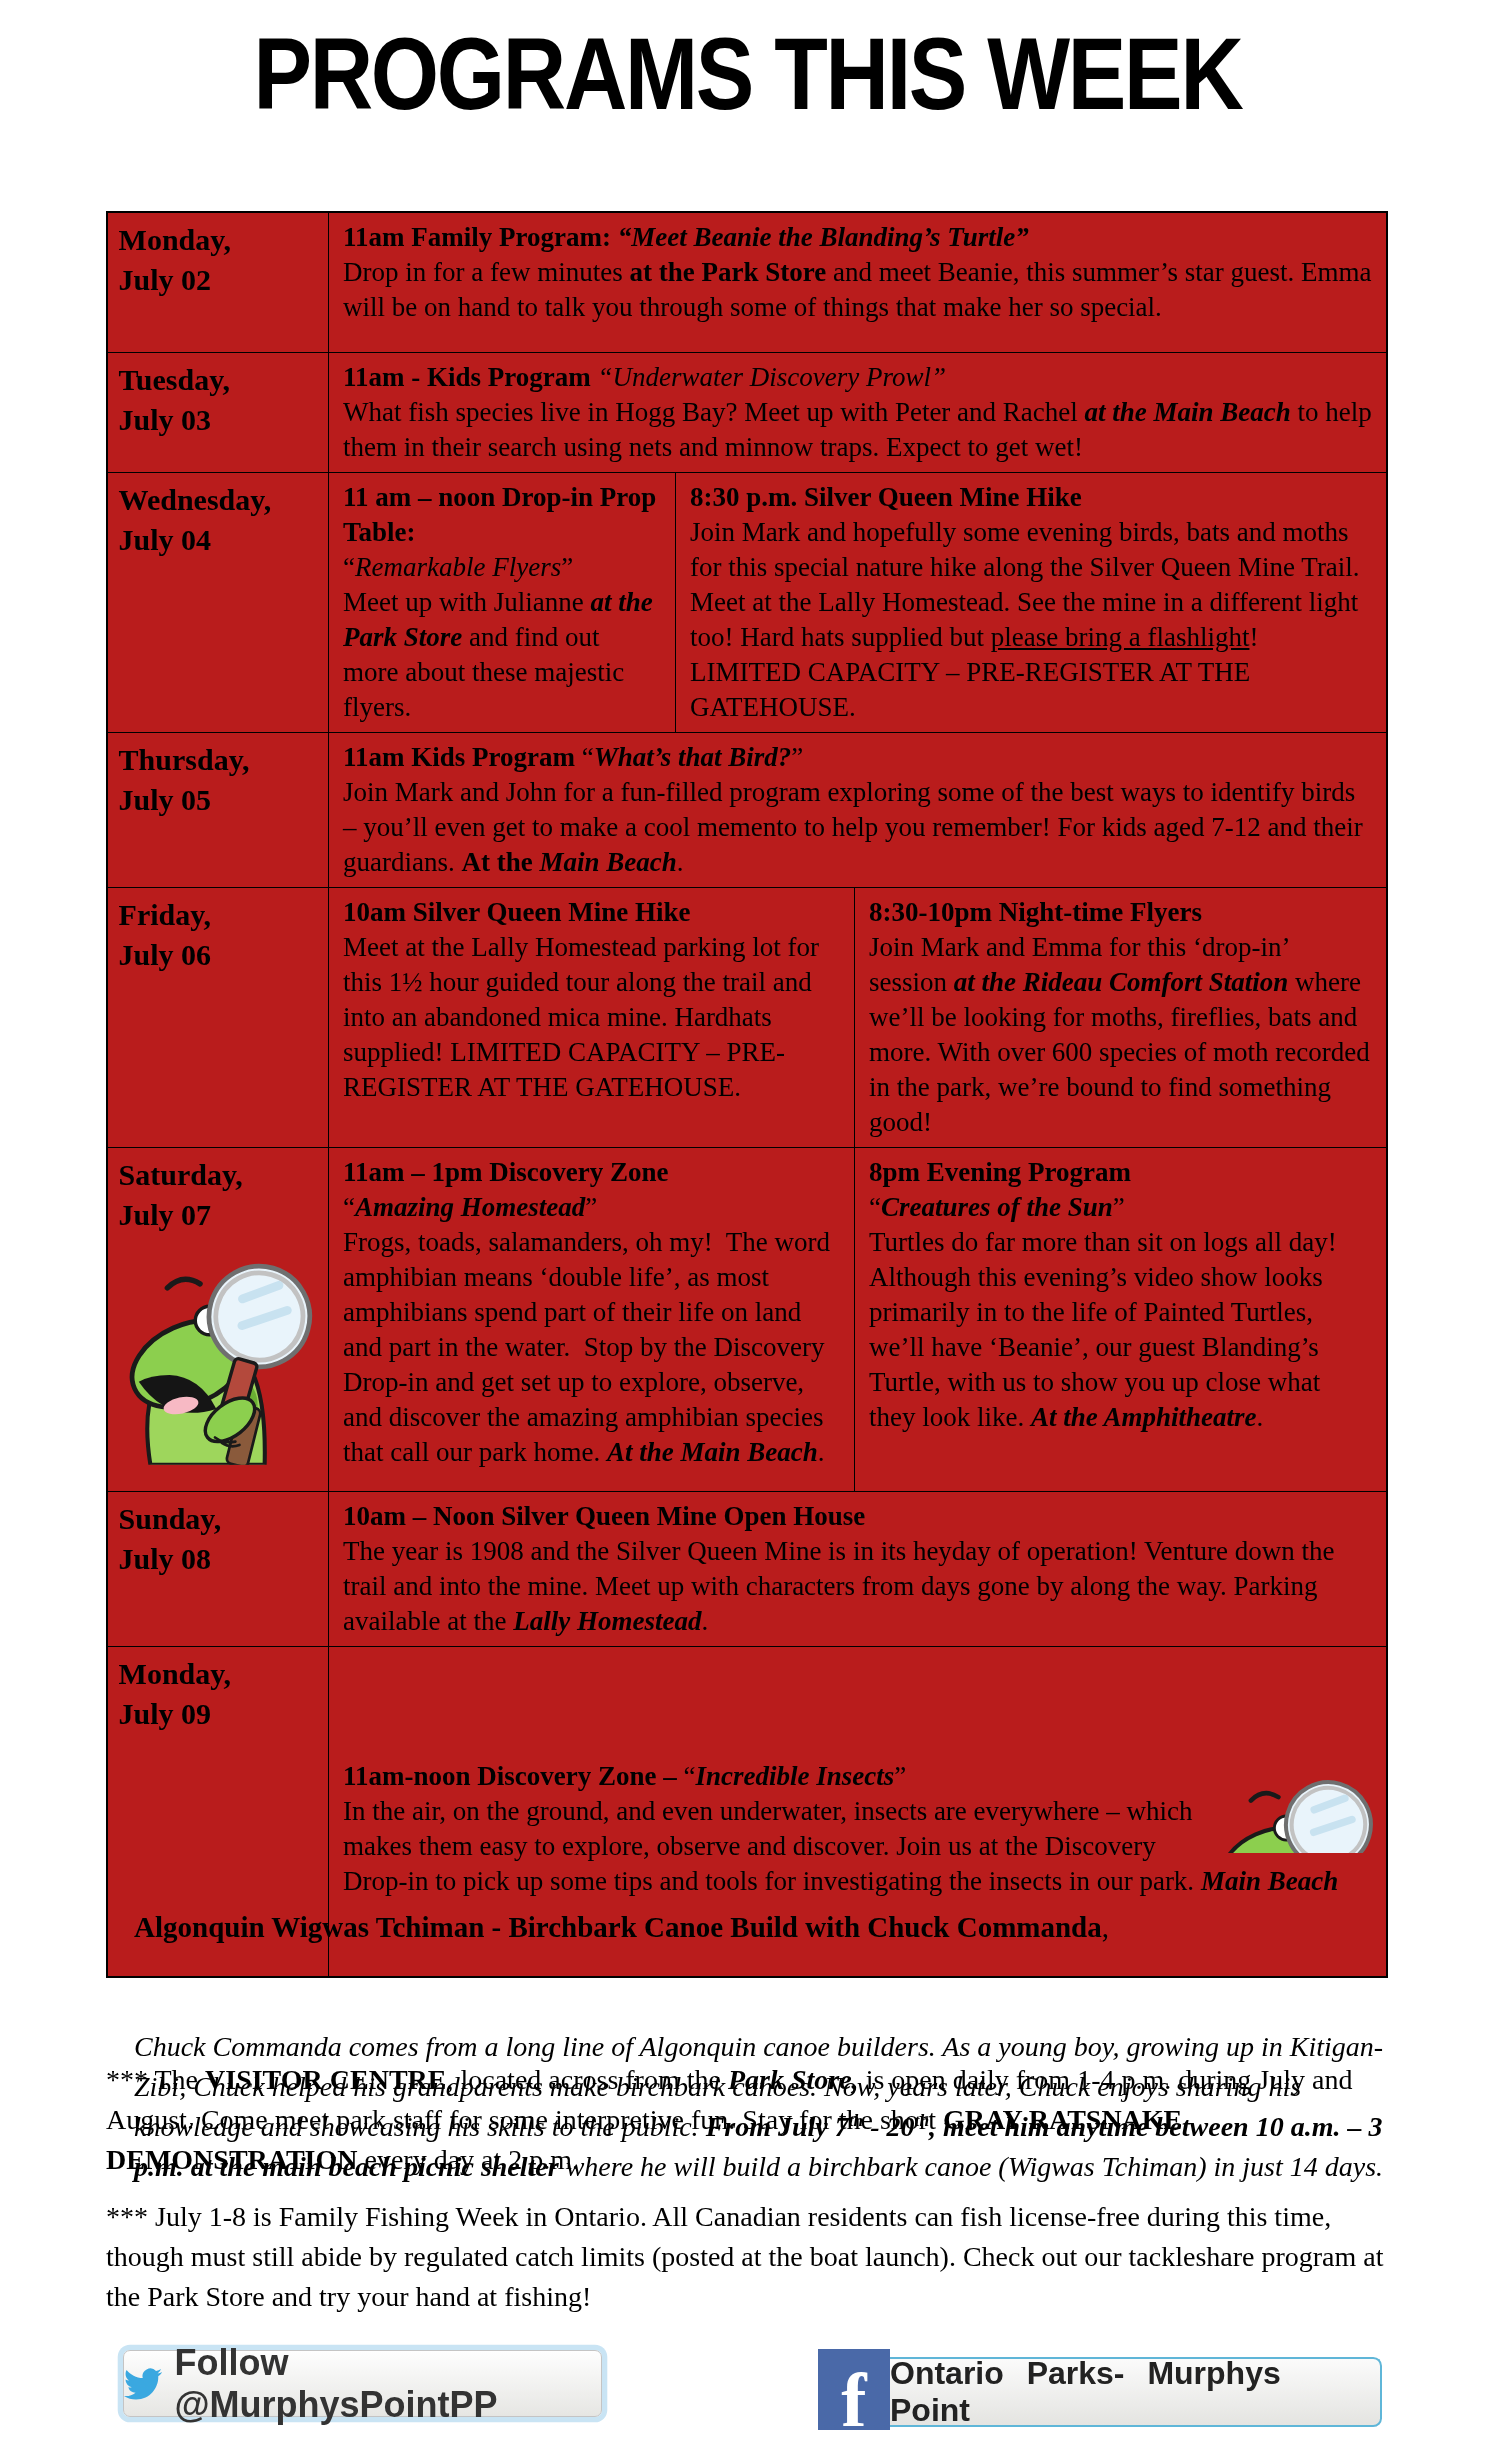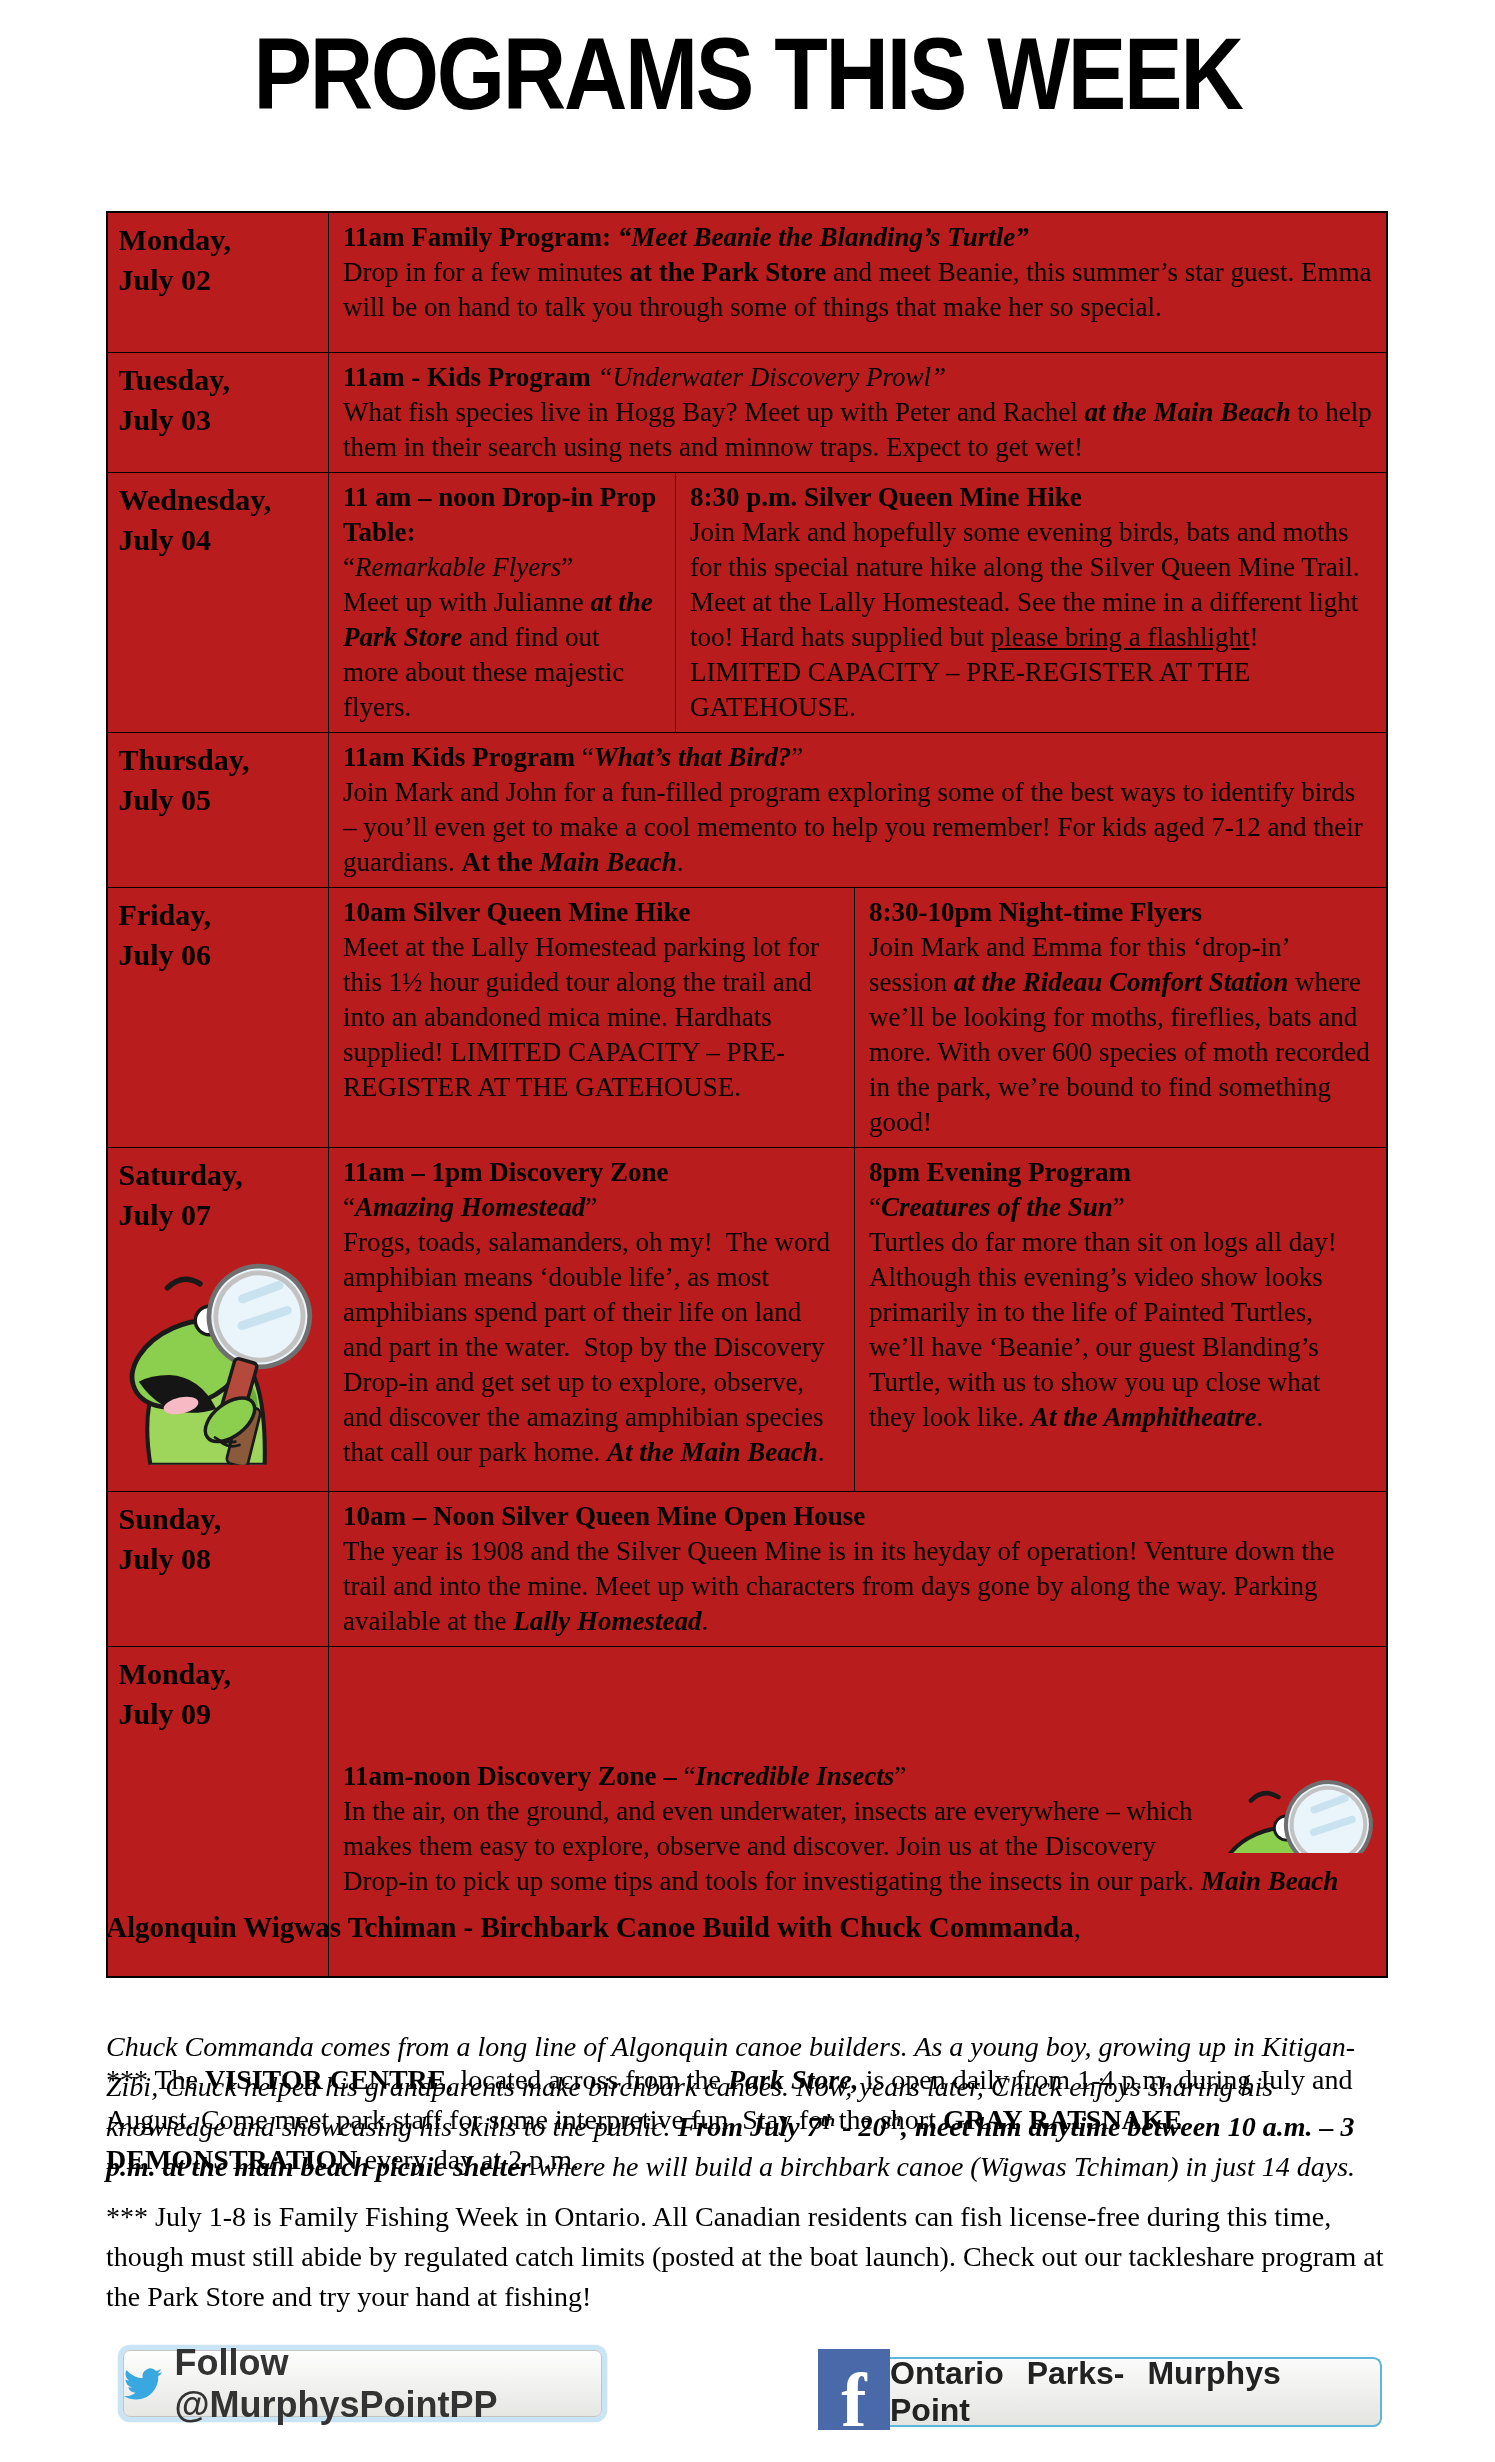"Algonquin Wigwas Tchiman - Birchbark" #para-canoe { margin-left: none -> 28px }
